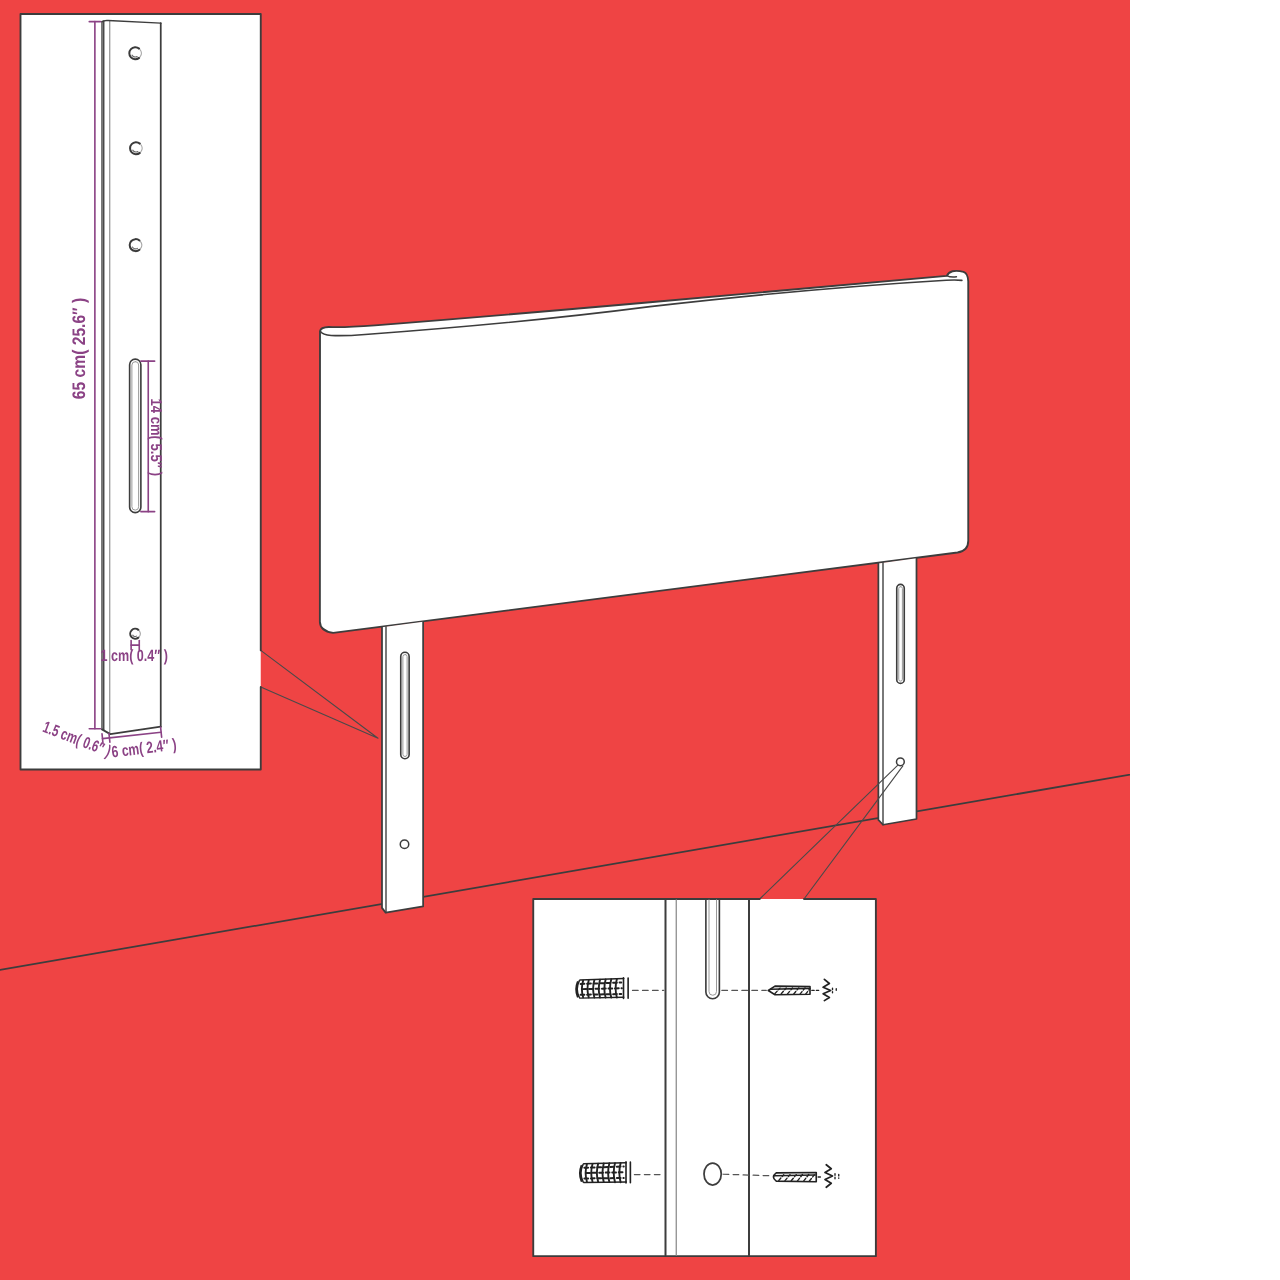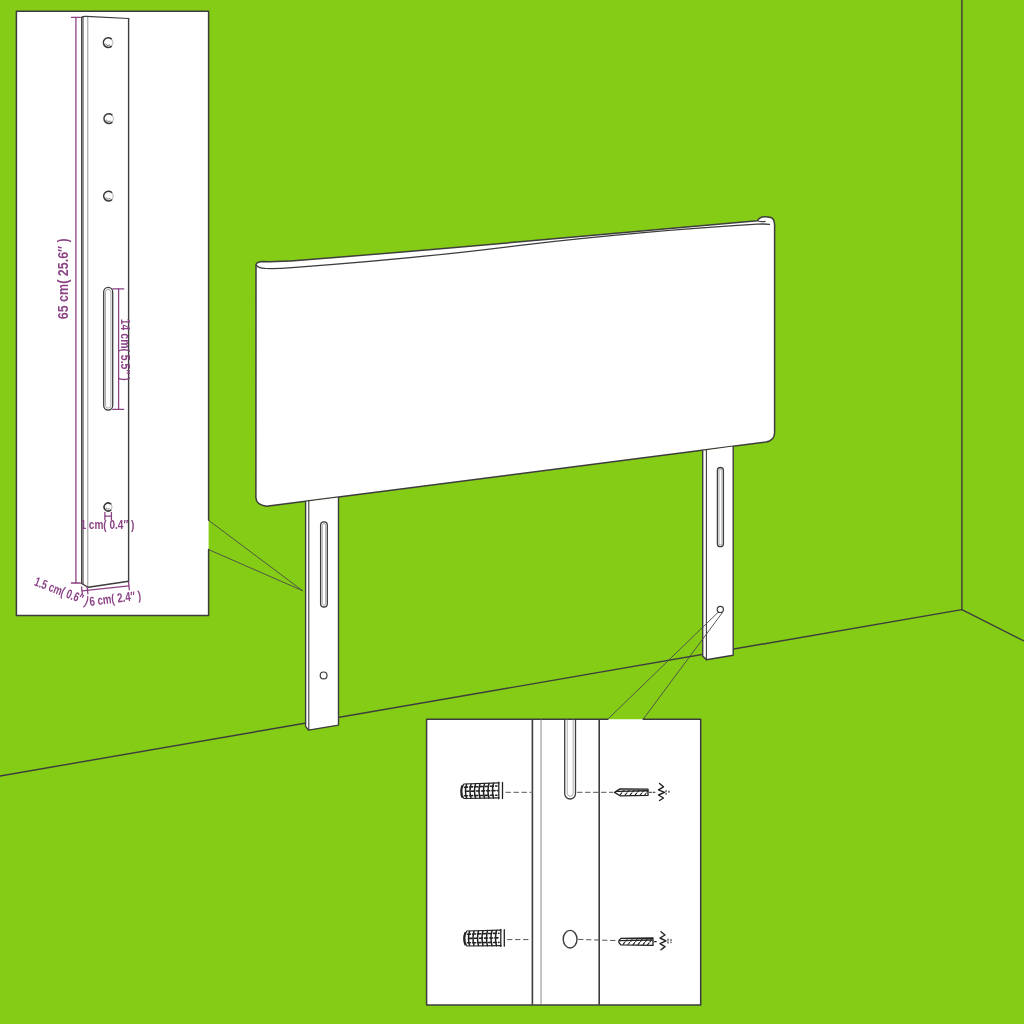"1 cm( 0.4″ )" .page { background: #84cc16 -> #ef4444; width: 1024px -> 904px }
